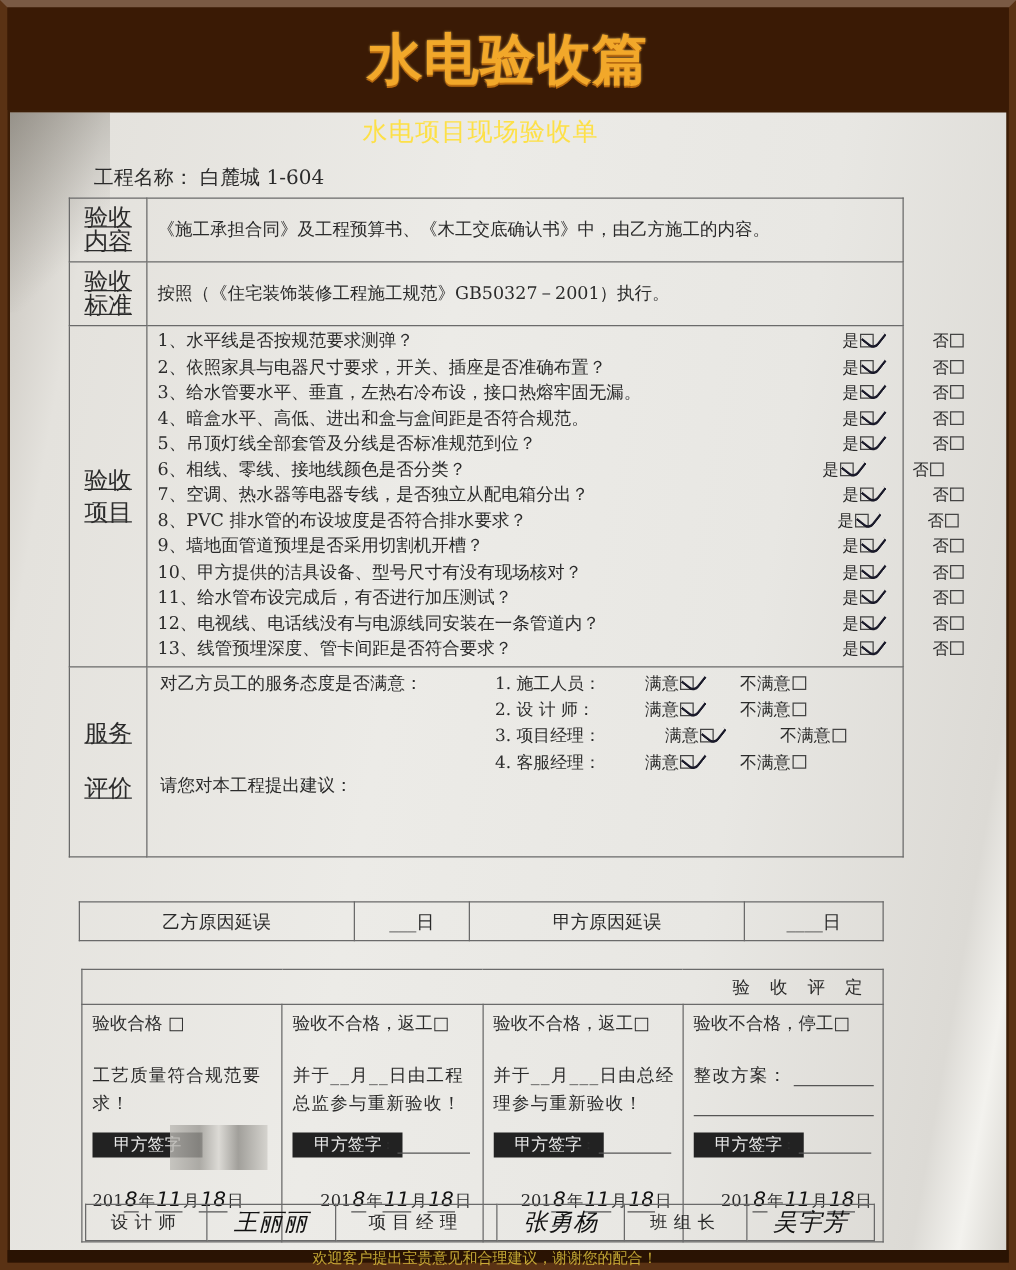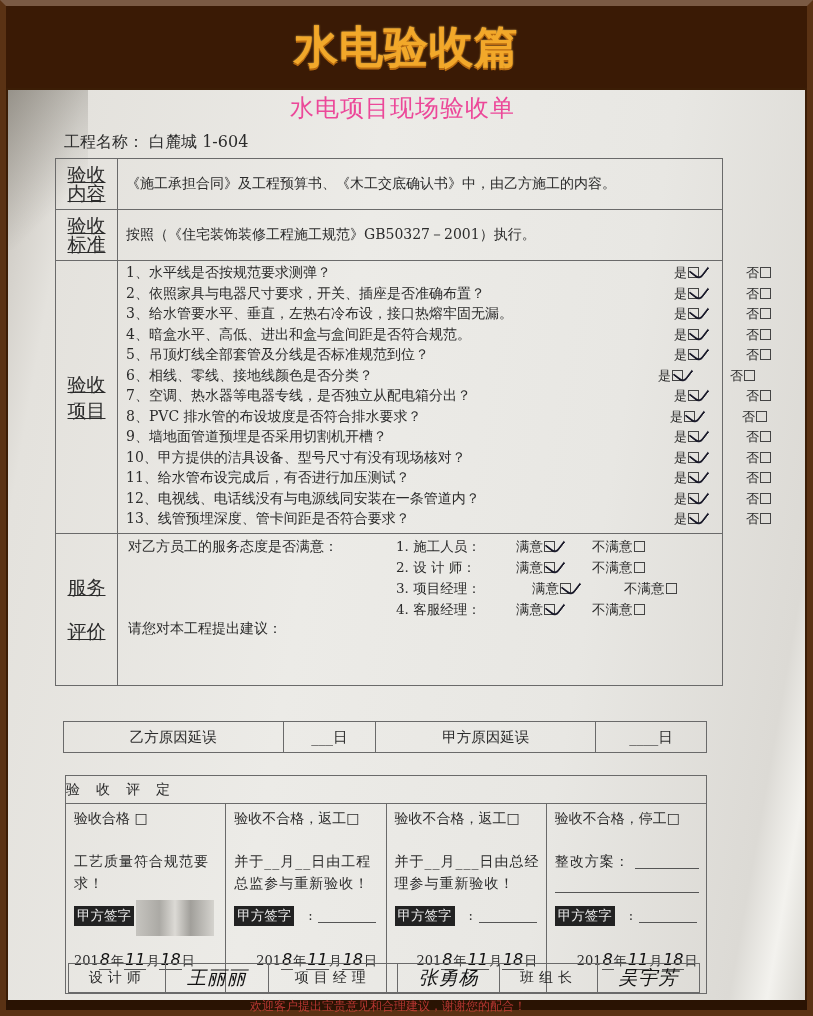"水电项目现场验收单" .doc-title { color: #ec4899 -> #fde047; font-size: 24px -> 20px }
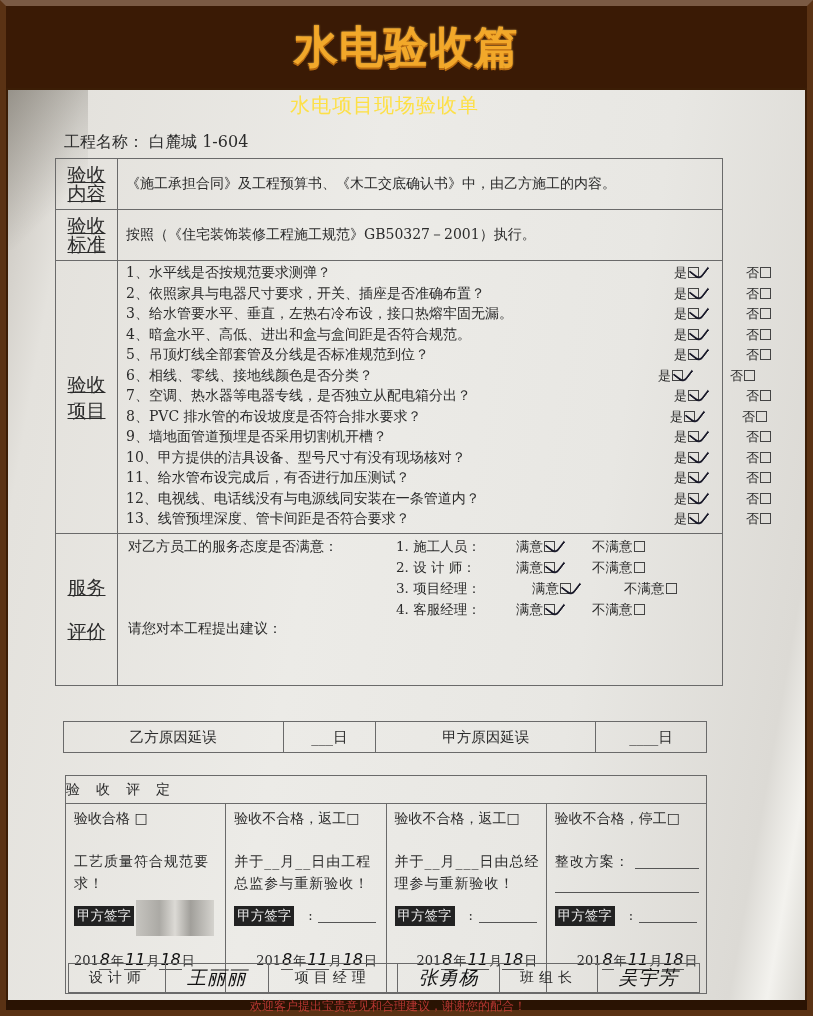"工程名称： 白麓城 1-604" .project-name { left: 64px -> 75px }
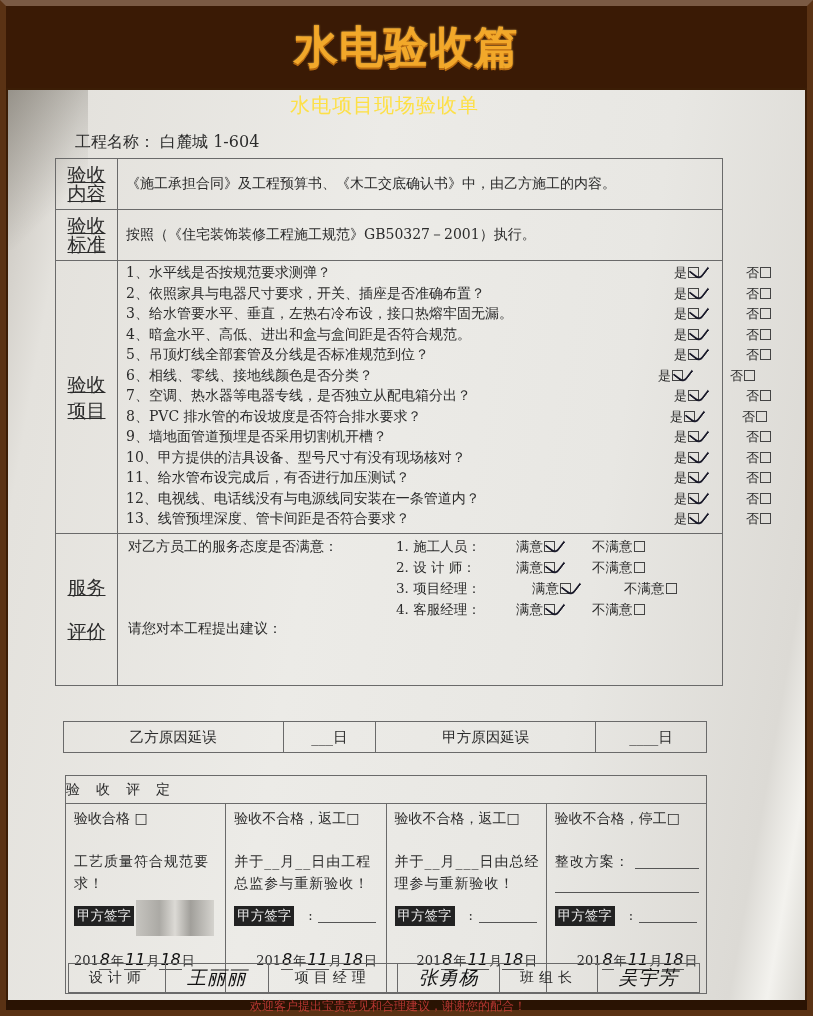"验收评定" .eval-head { text-align: left -> right }
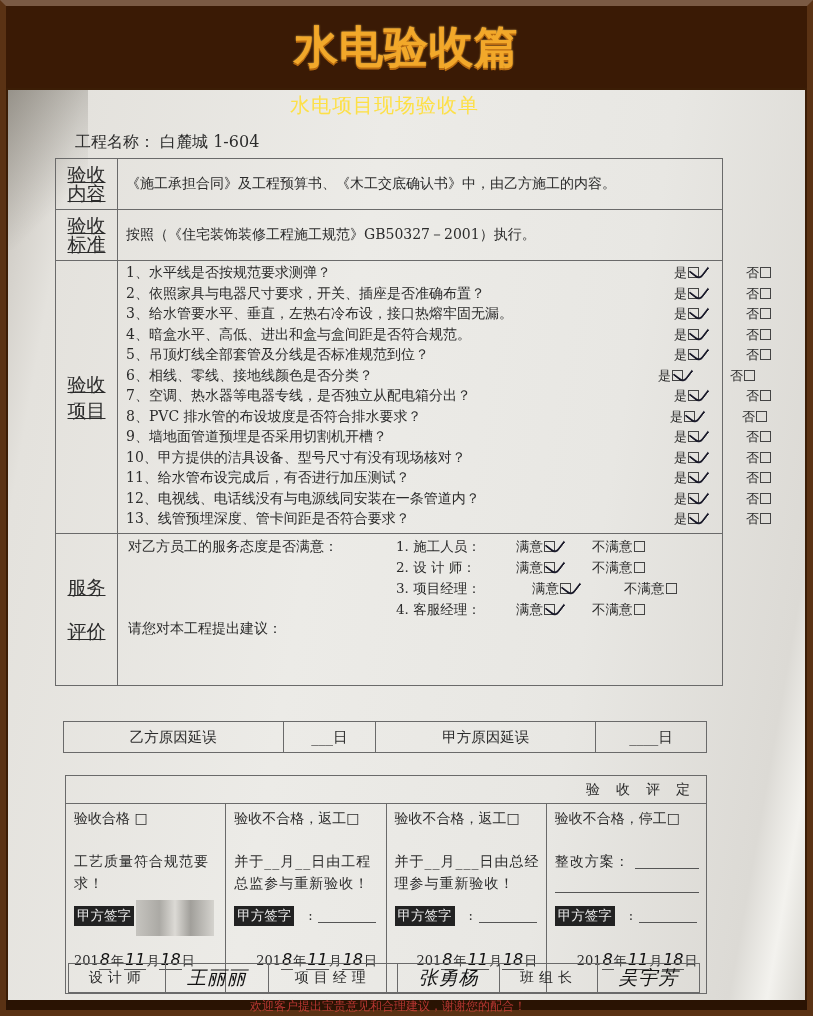"甲方签字" .sign-badge { padding: 1px 3px -> 1px 17px }
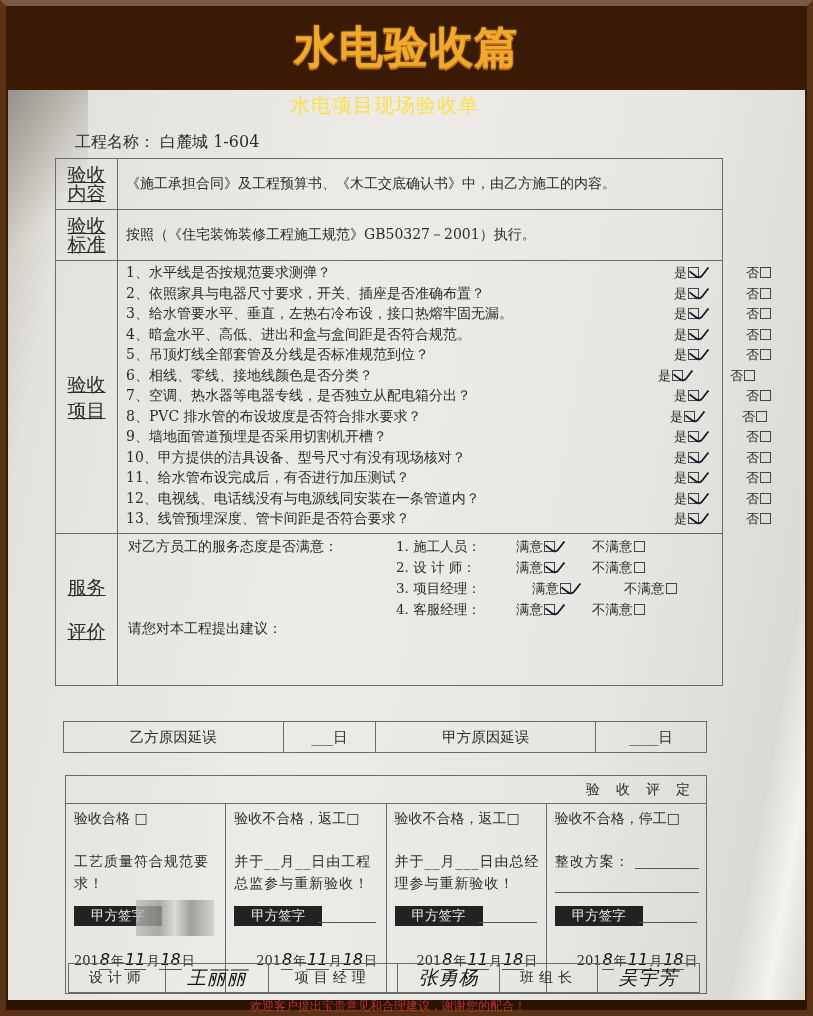"欢迎客户提出宝贵意见和合理建议，谢谢您的配合！" .footer-note { color: #ef4444 -> #fde047 }
